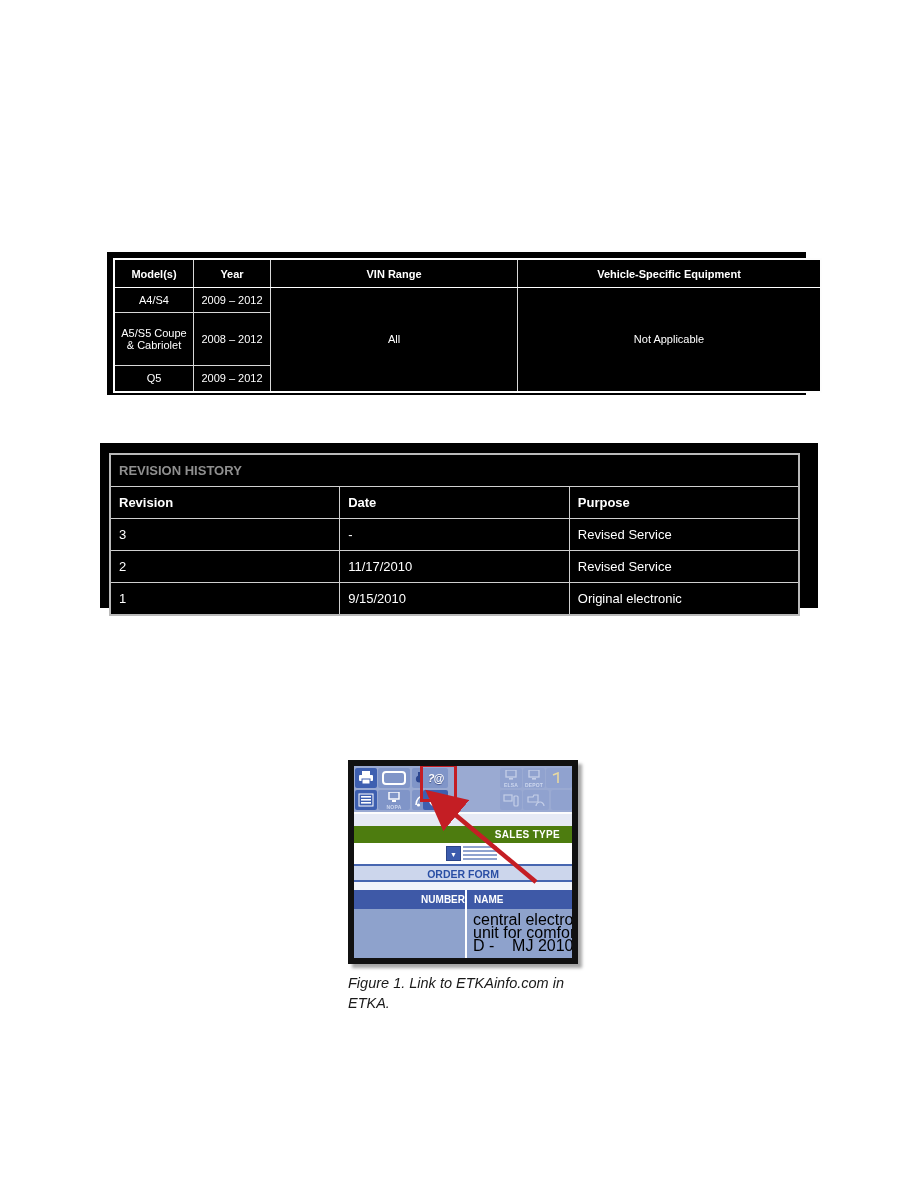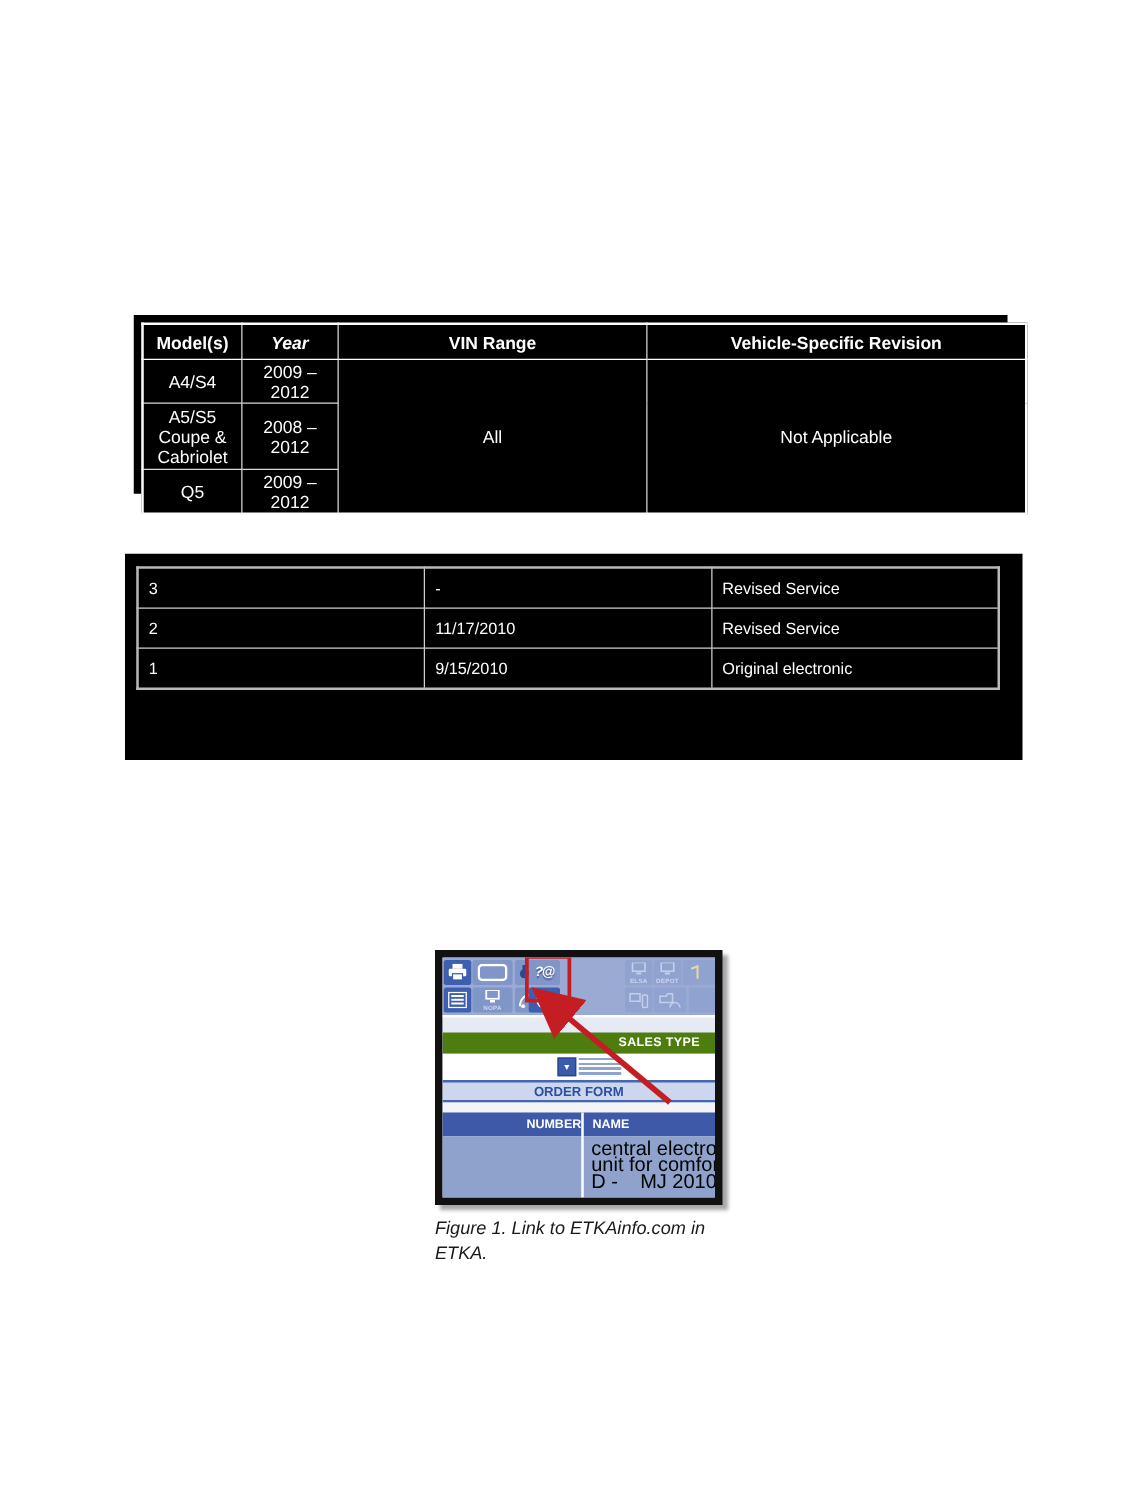"Model(s)" table.veh { font-size: 14px -> 11px }
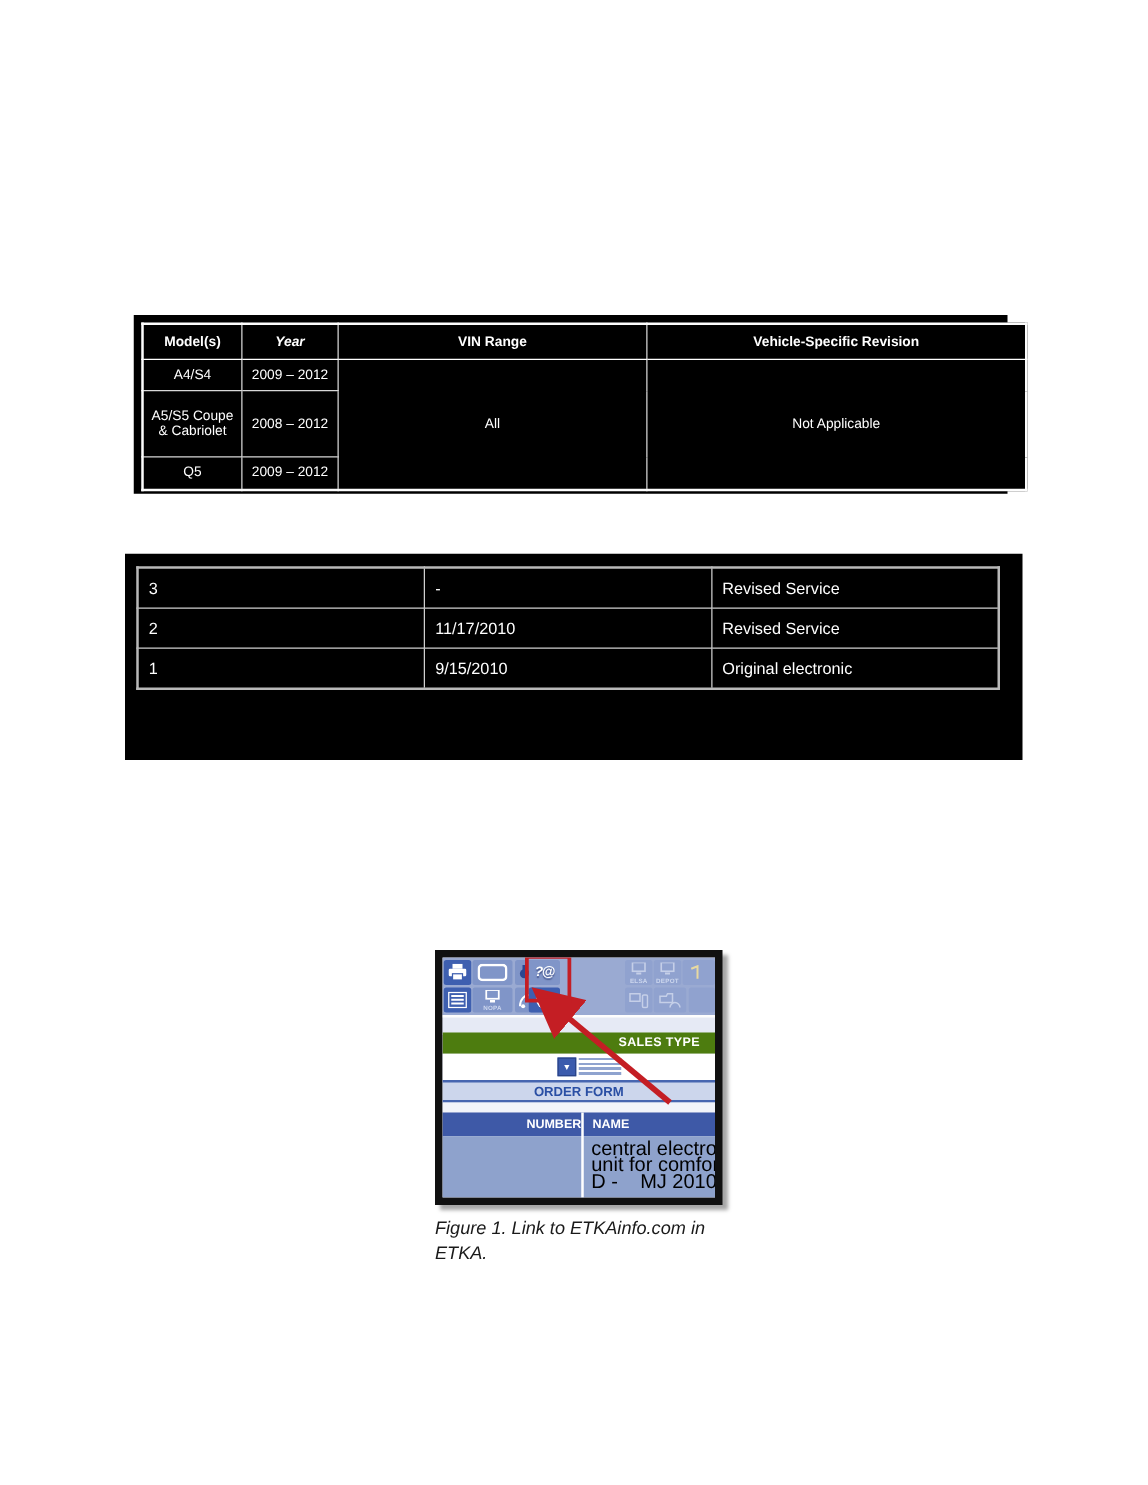"Year" .veh-c2 { font-style: italic -> none }
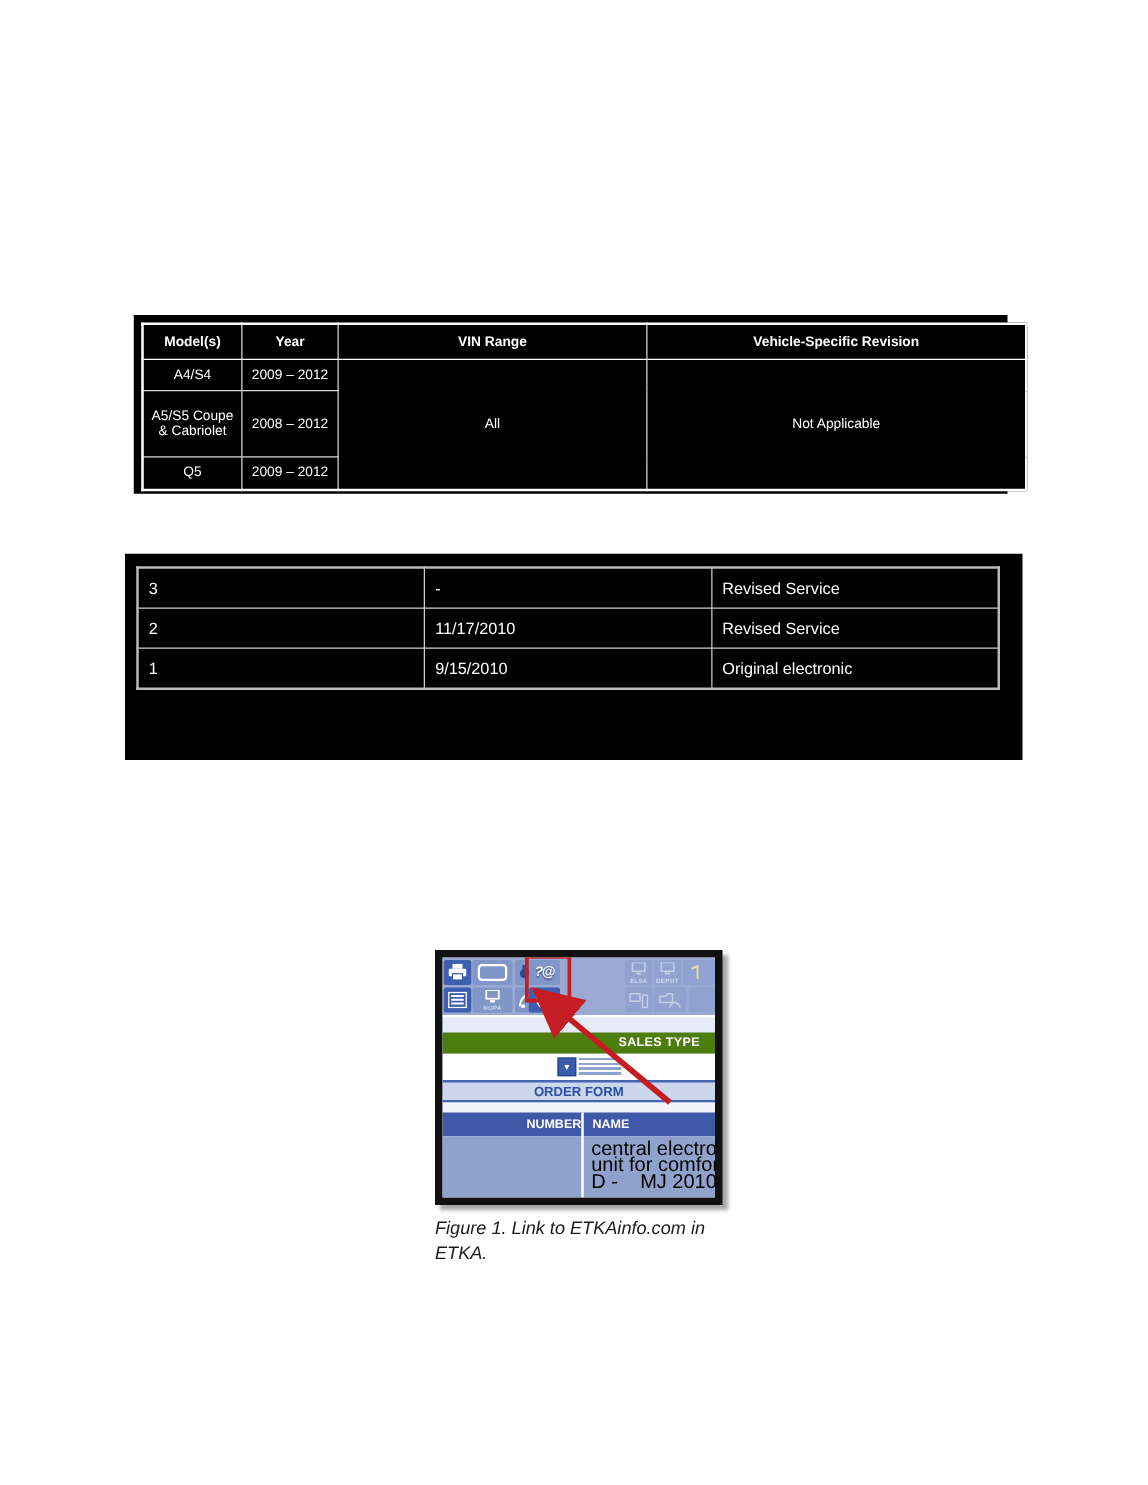"Vehicle-Specific Revision" th.veh-c4 { text: Revision -> Equipment }
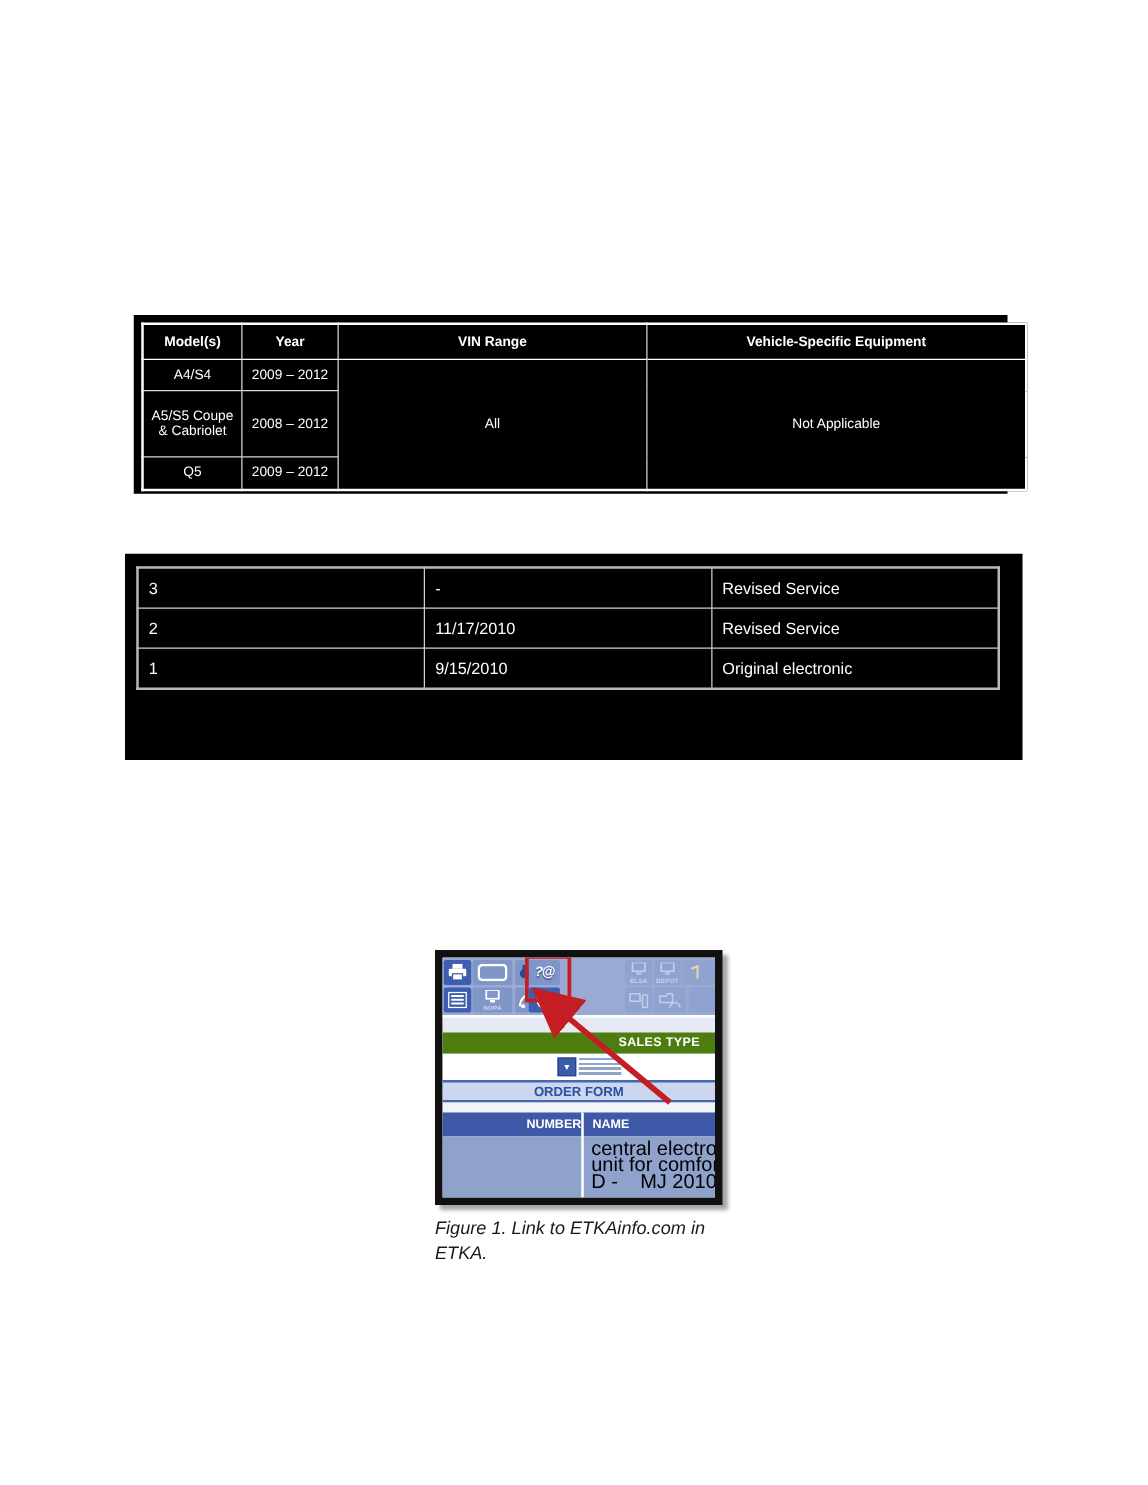"REVISION HISTORY" tr { html: none -> <tr> <td>REVISION HISTORY</td> </tr> }
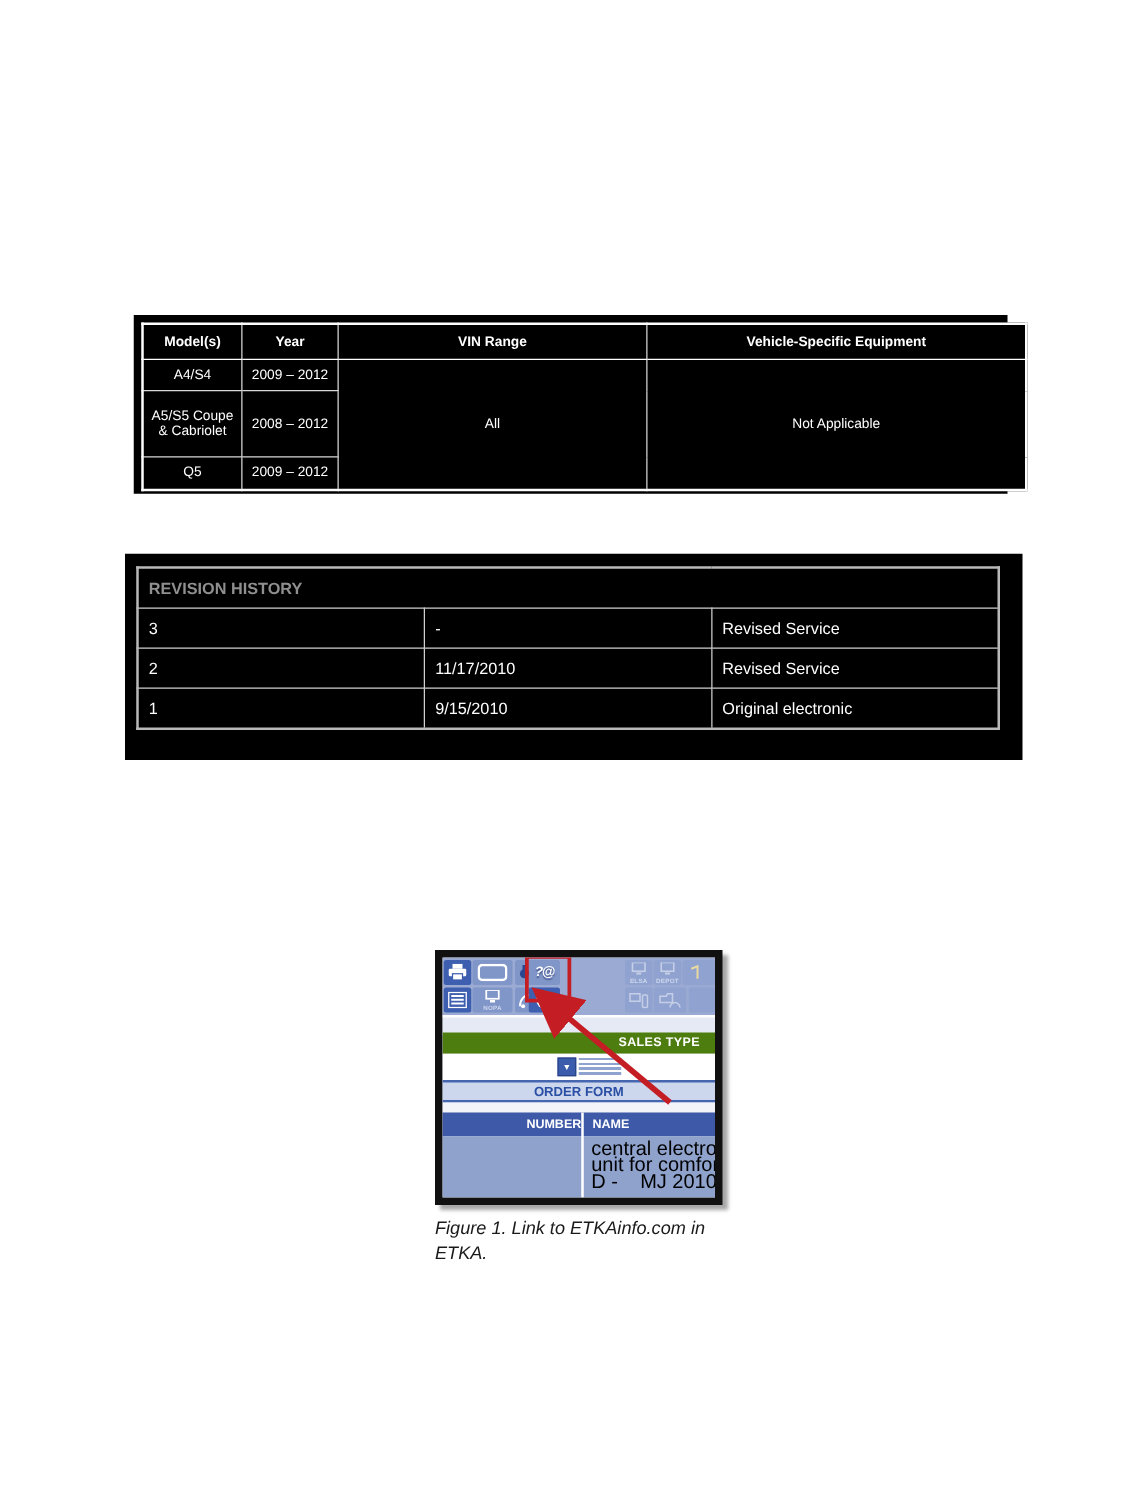"Revision" tr.rev-head { html: none -> <tr> <td>Revision</td> <td>Date</td> <td>Purpose</td> </tr> }
